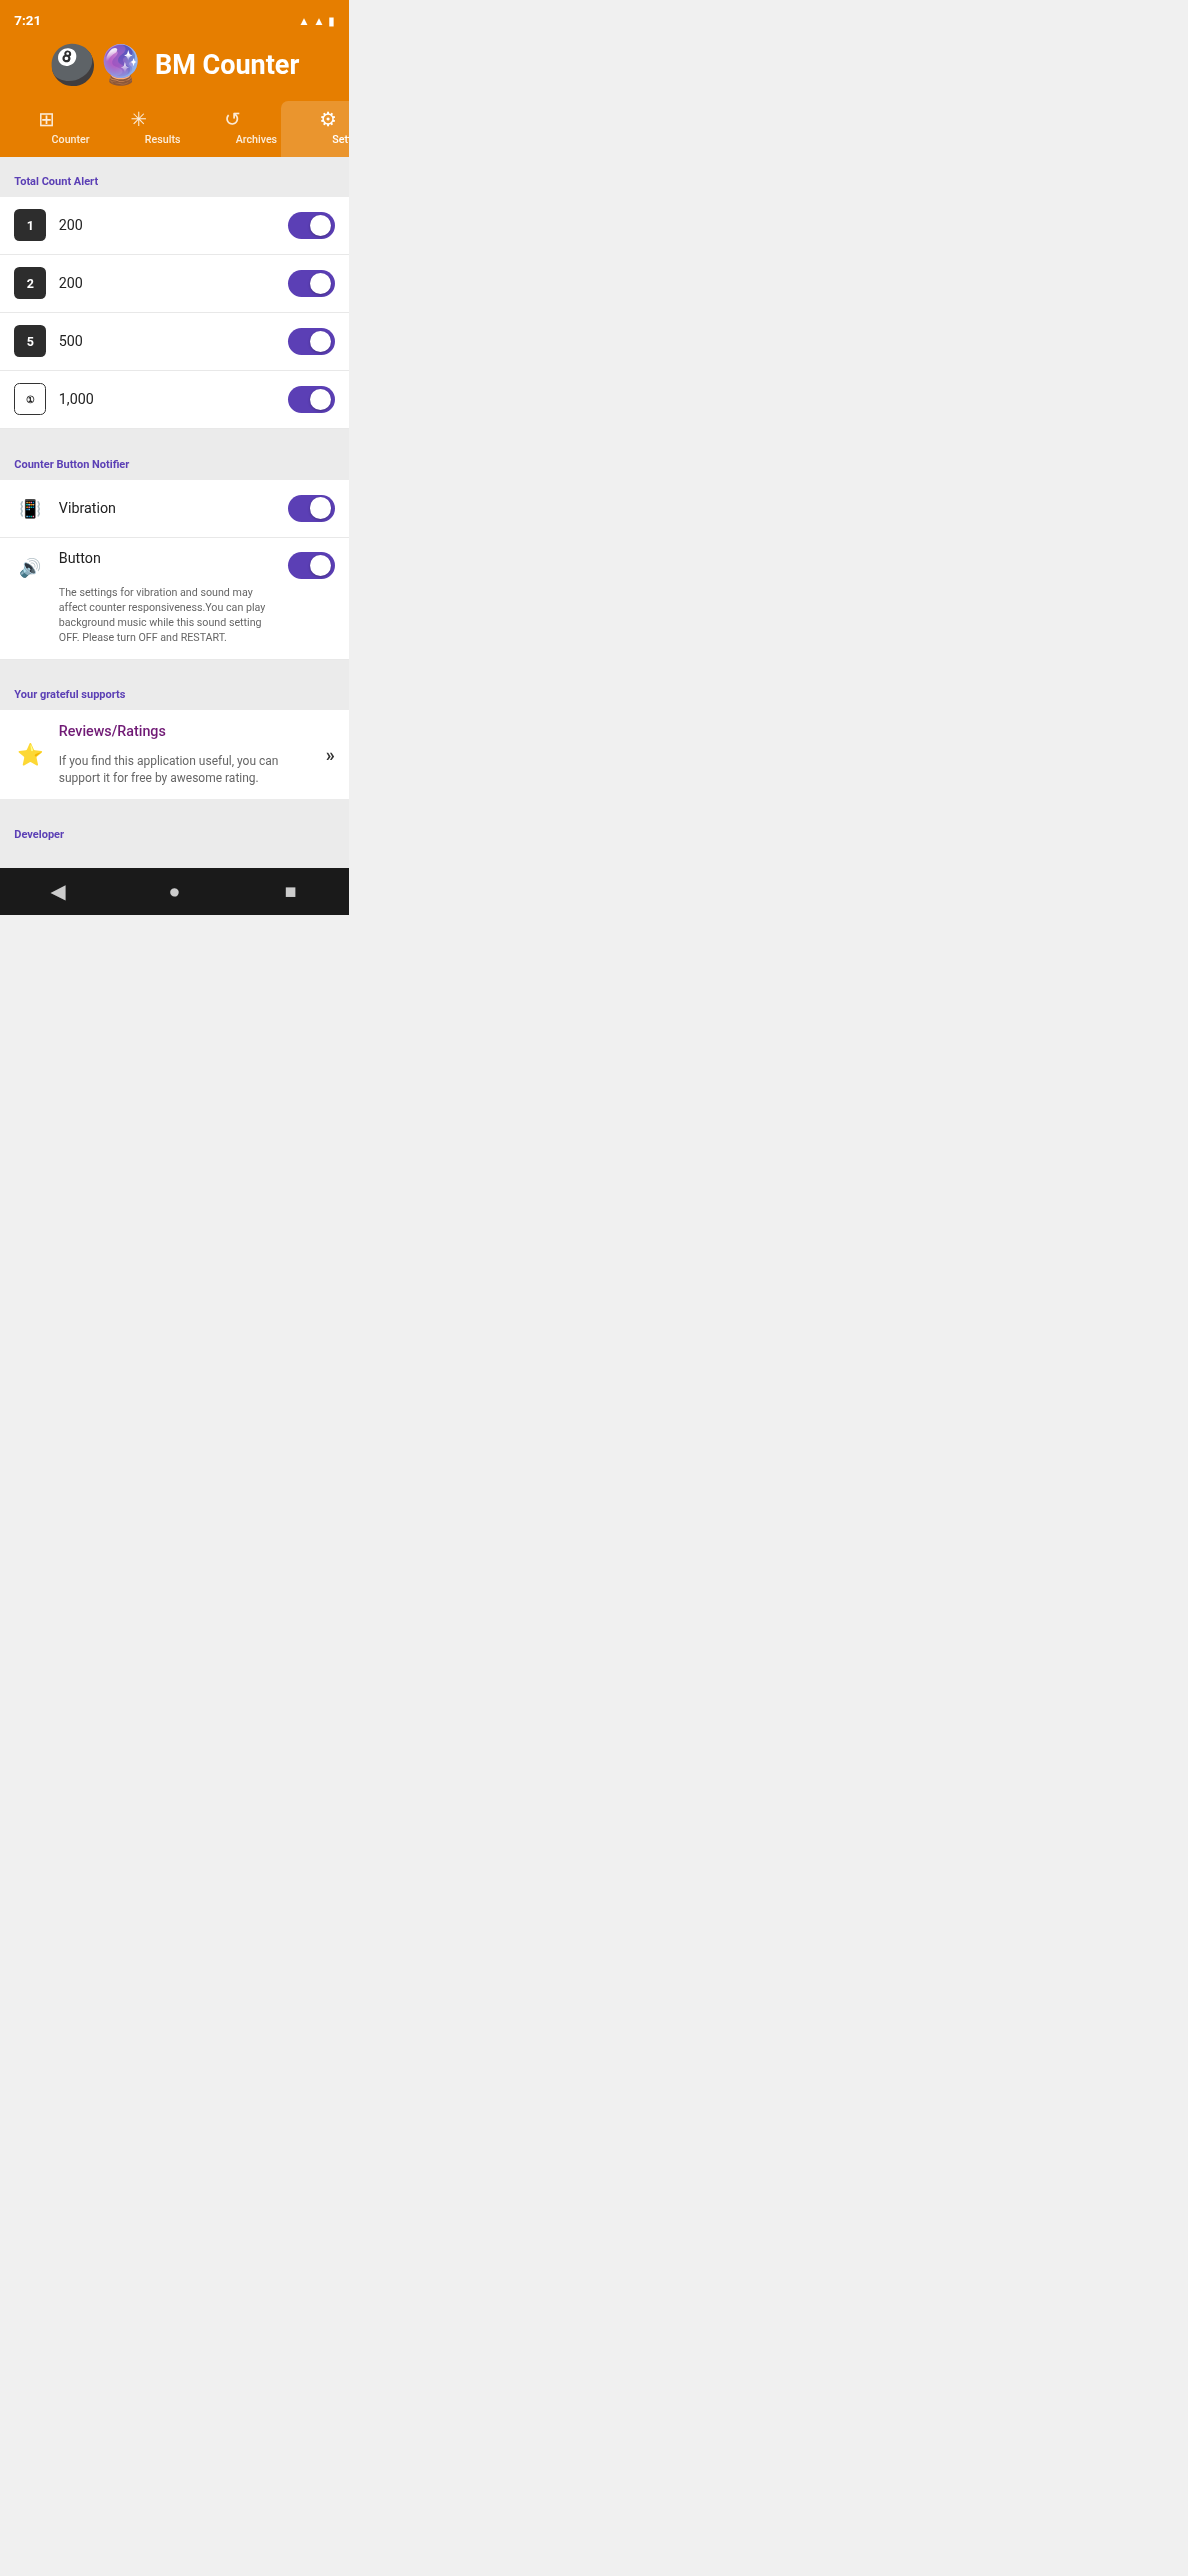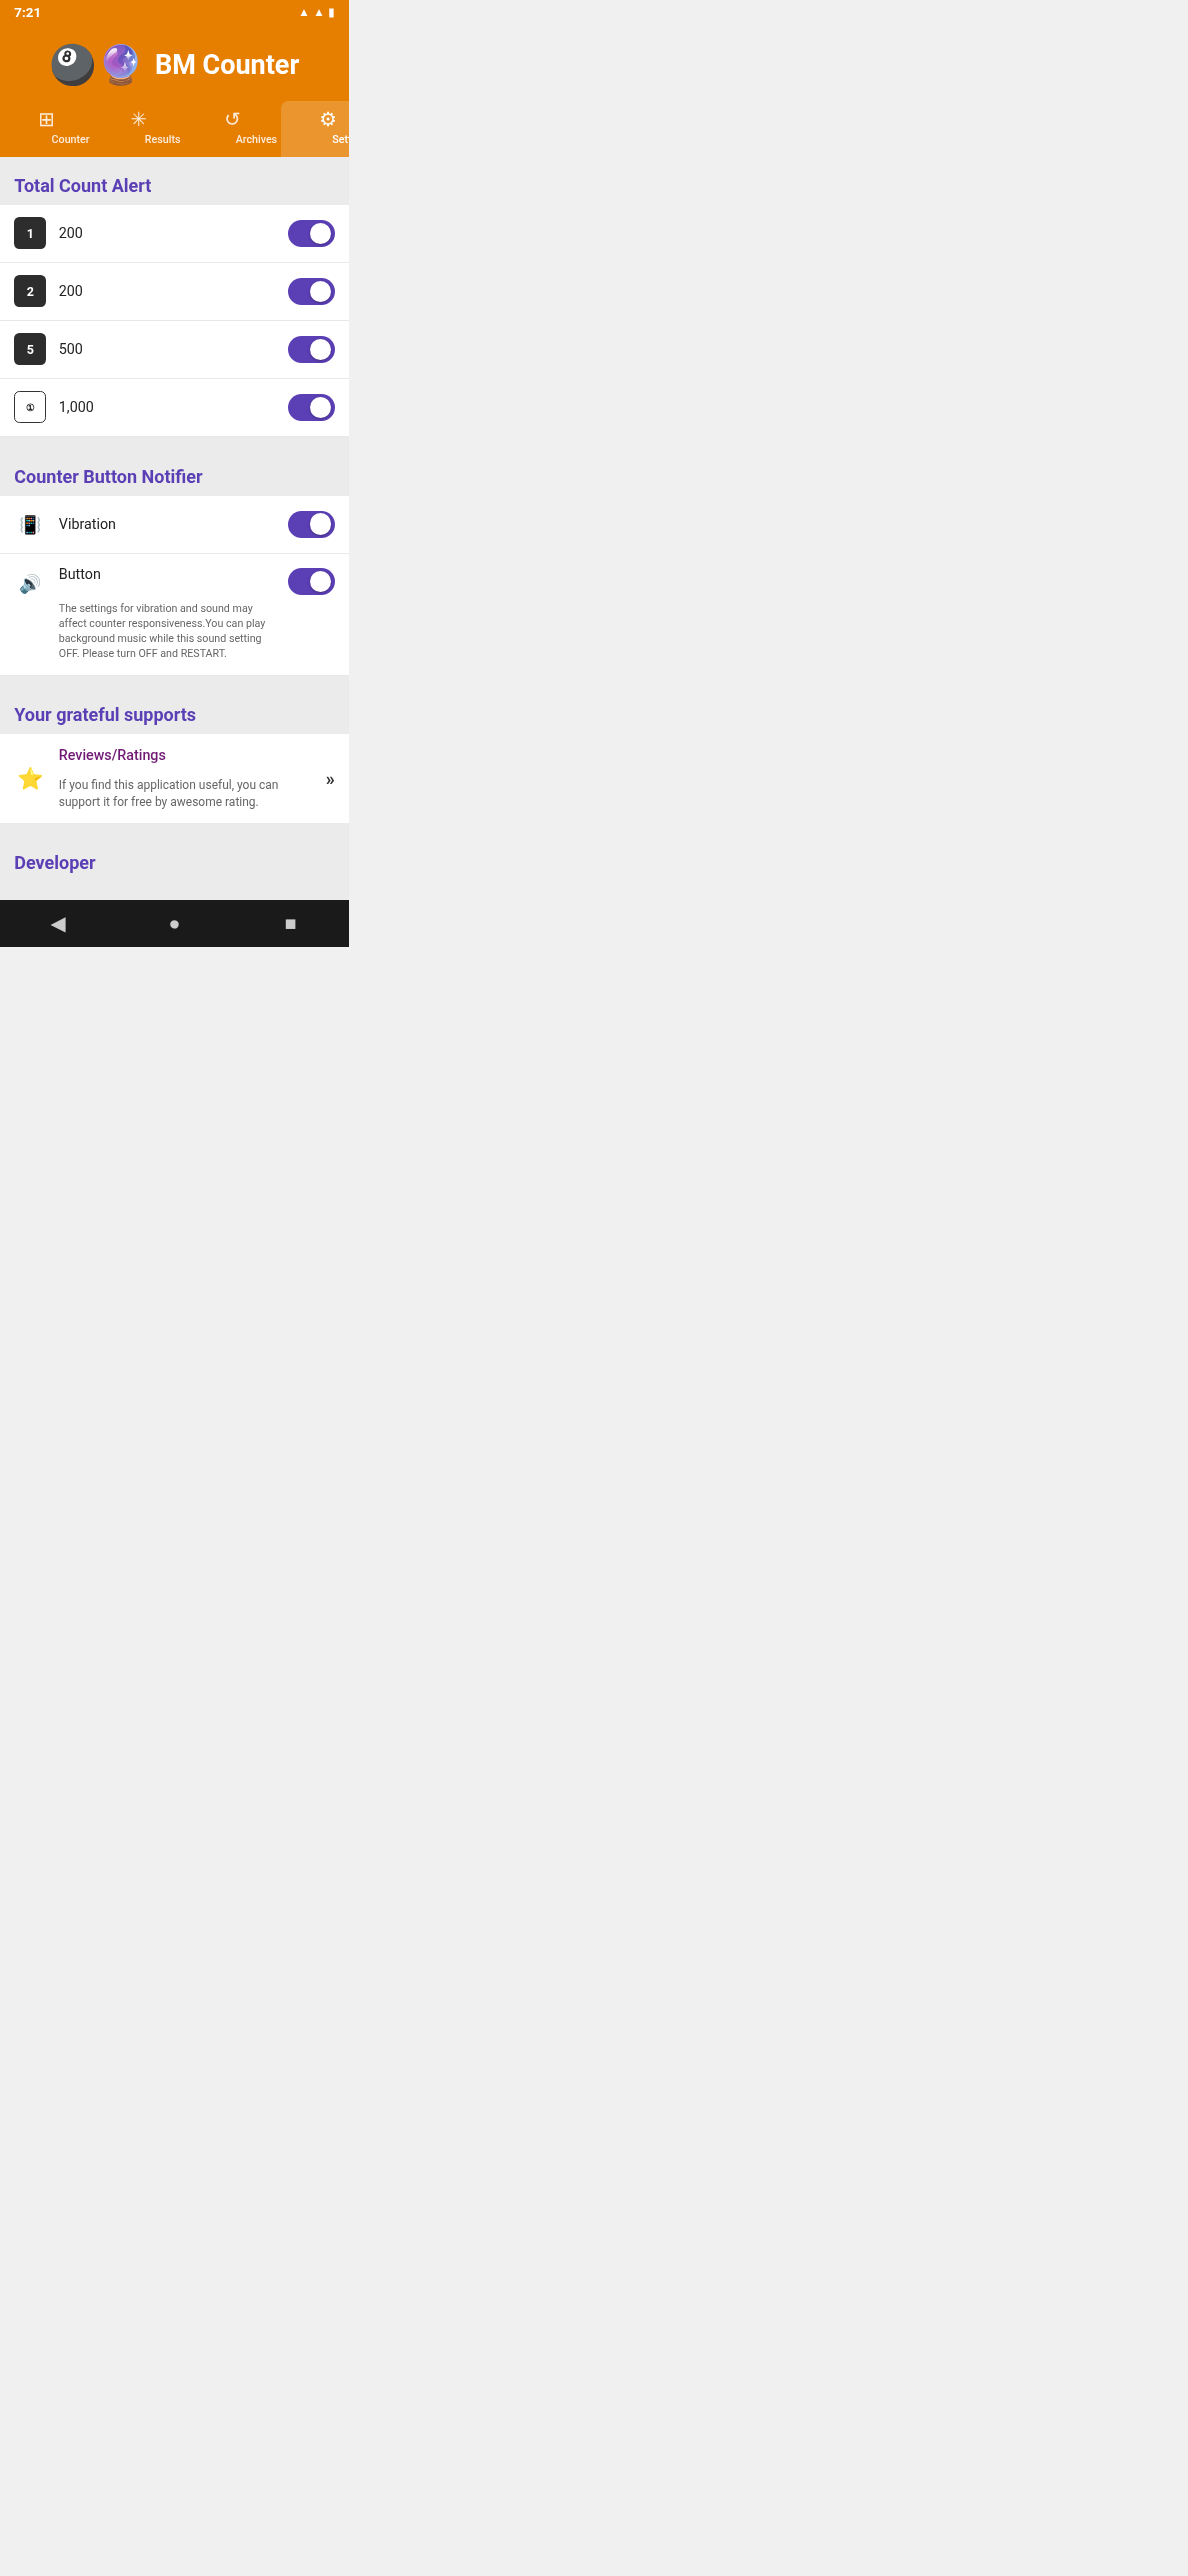"7:21" .status-bar { align-items: flex-start -> flex-end }
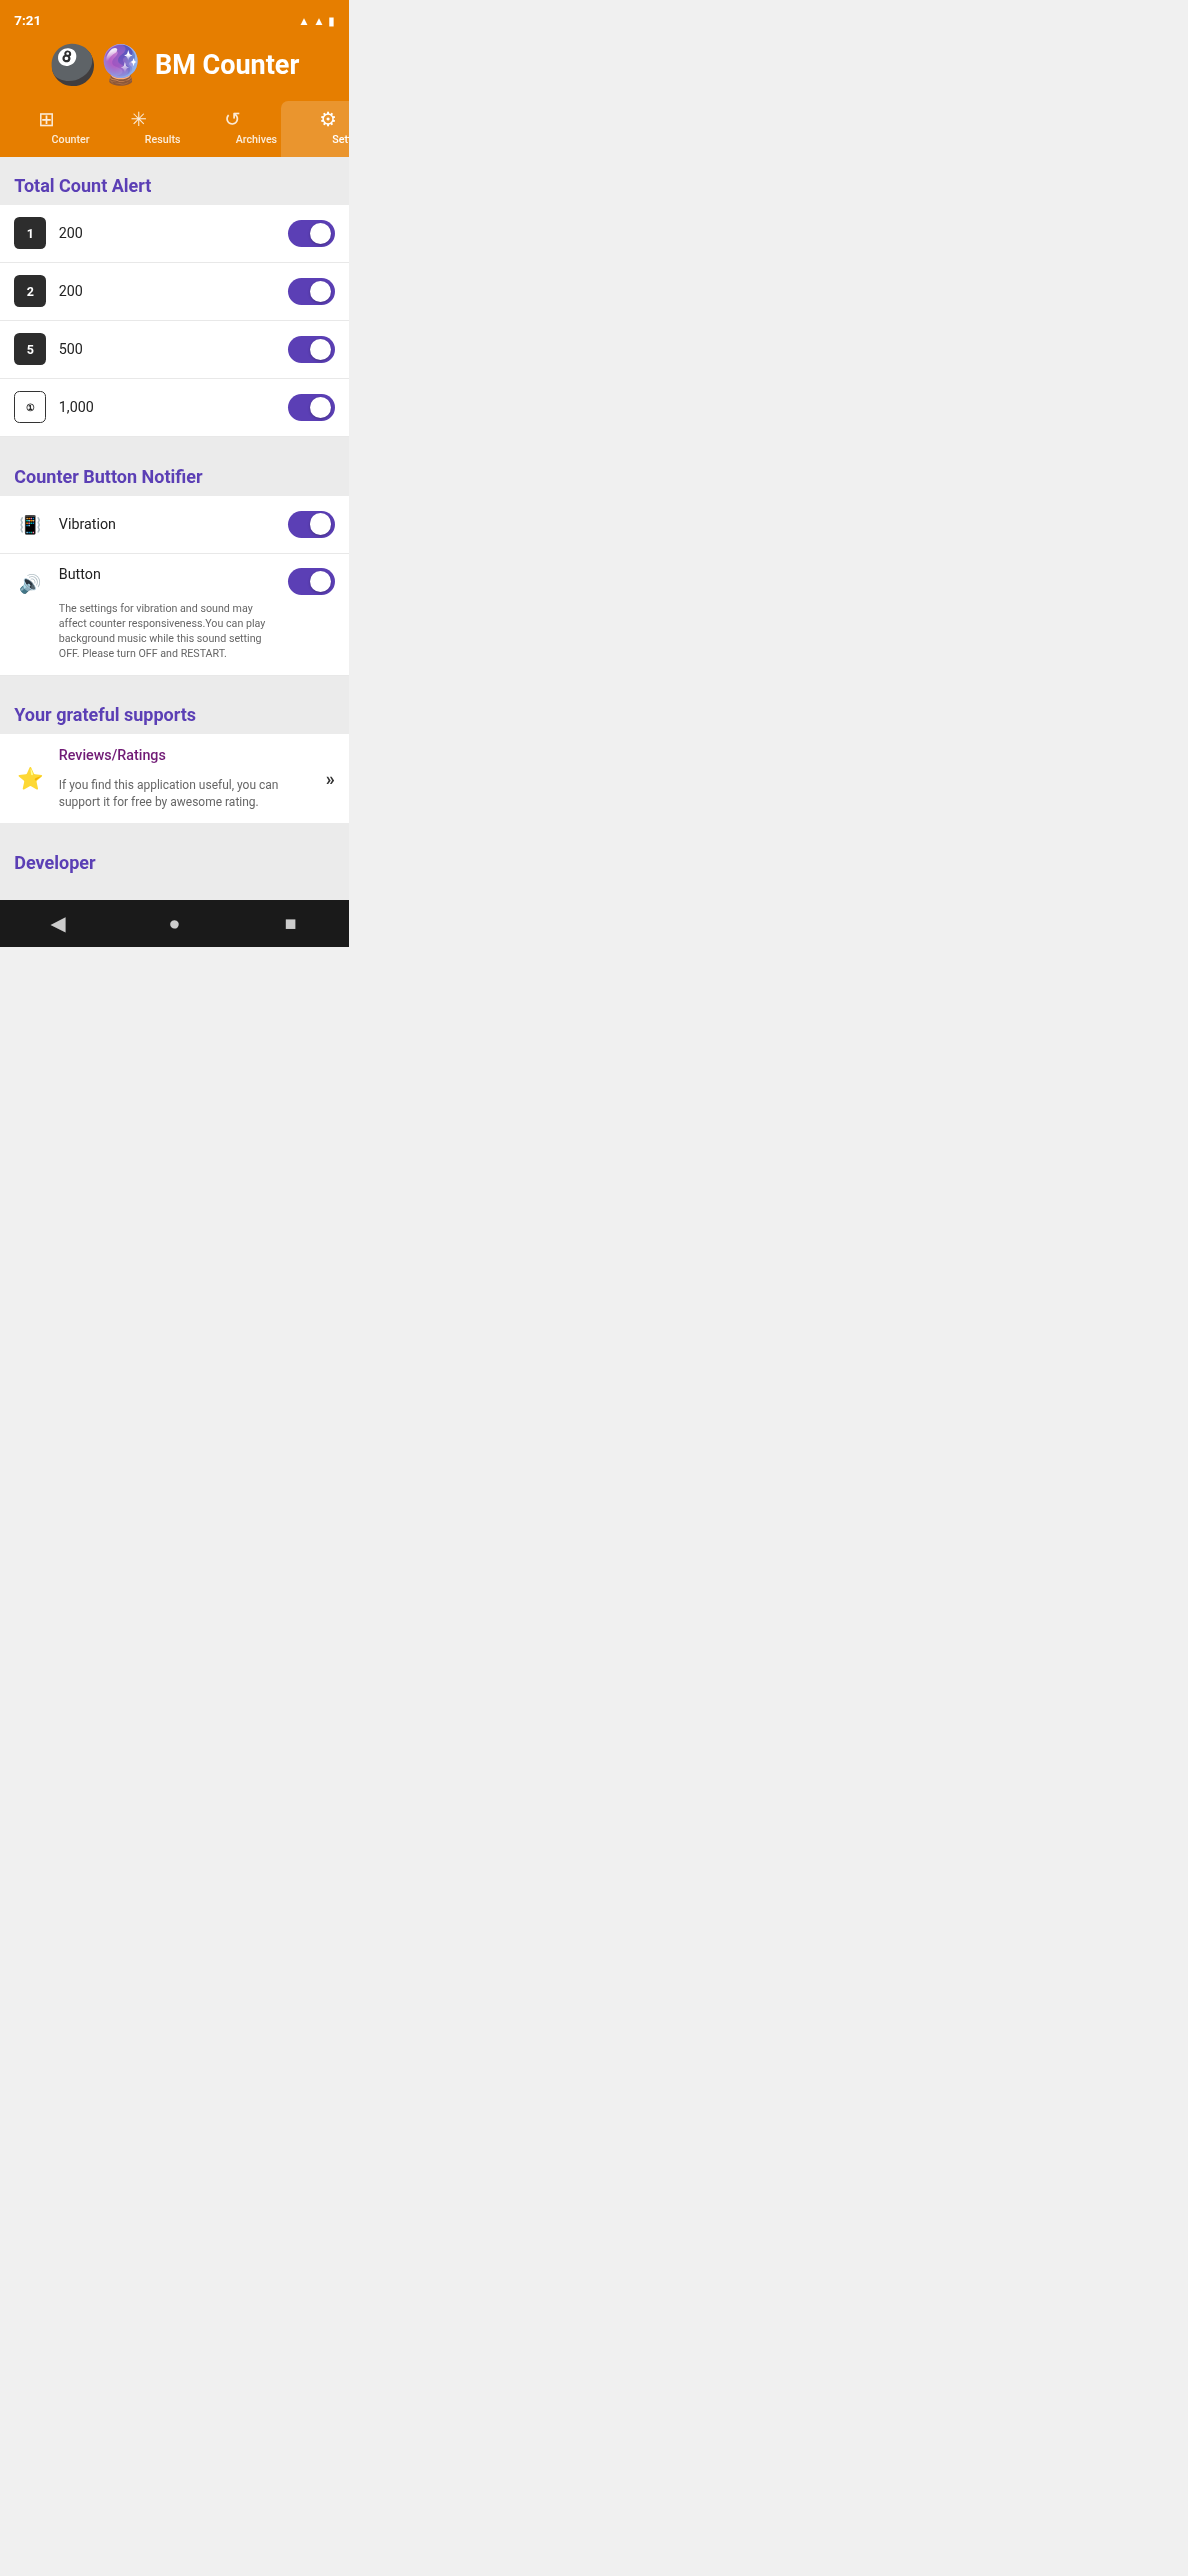"Total Count Alert" .section-header { font-size: 18px -> 11px }
